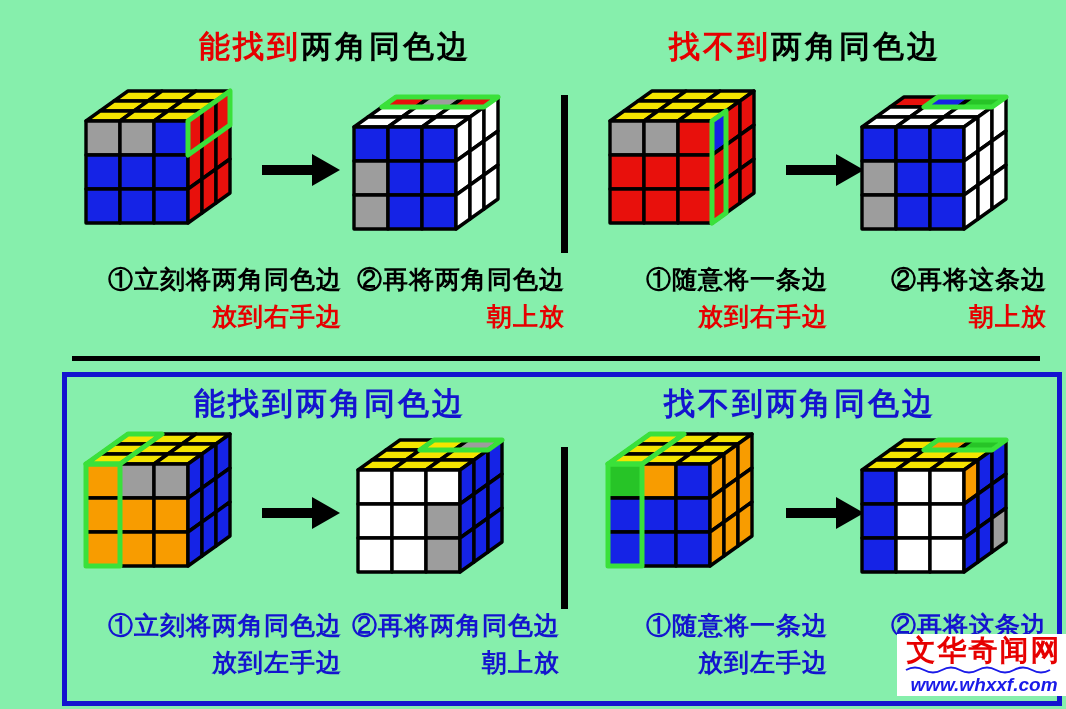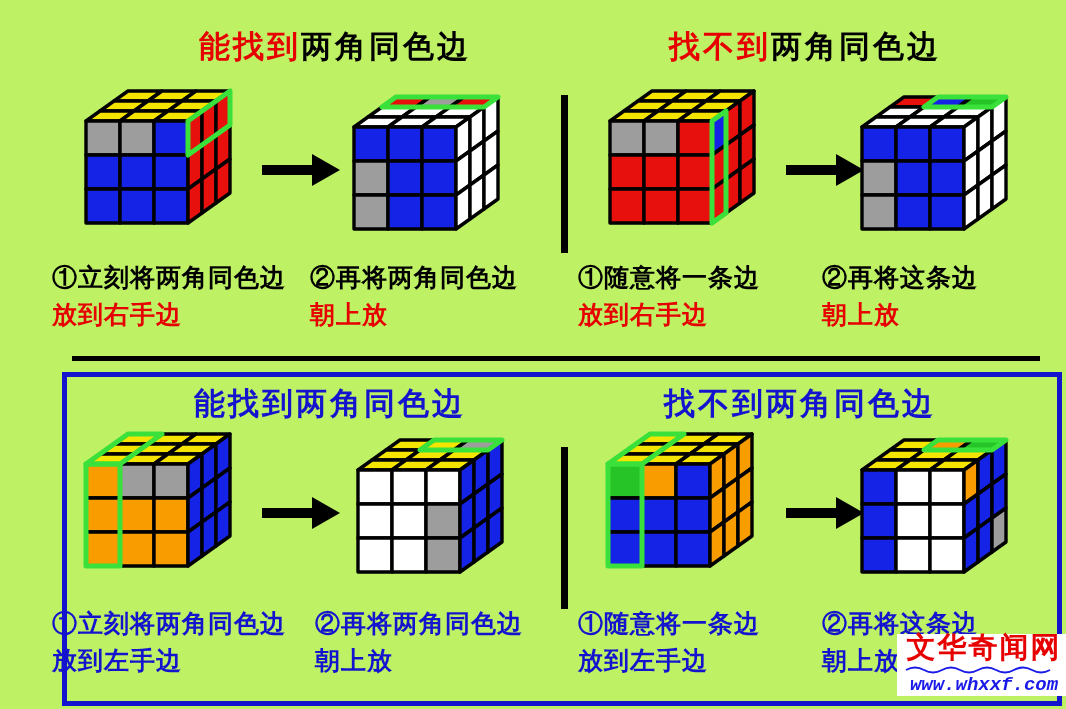"能找到两角同色边" .stage { background: #bef264 -> #86efac; font-family: Liberation Mono, monospace -> Liberation Sans, sans-serif }
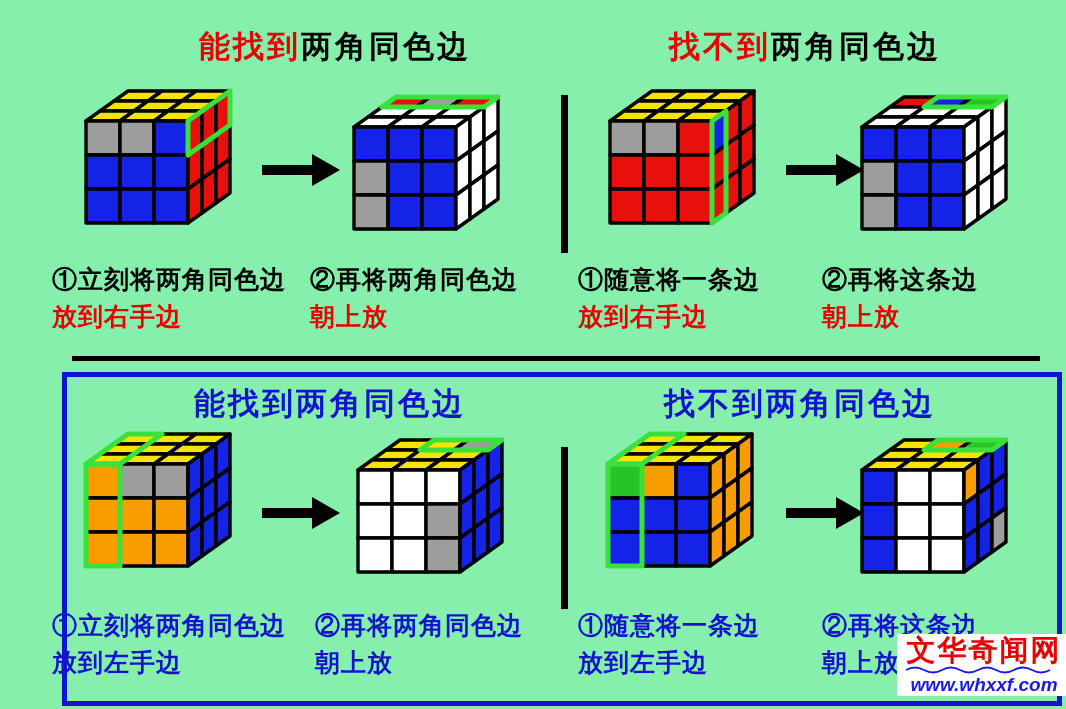"①立刻将两角同色边" .cap { text-align: left -> right }
